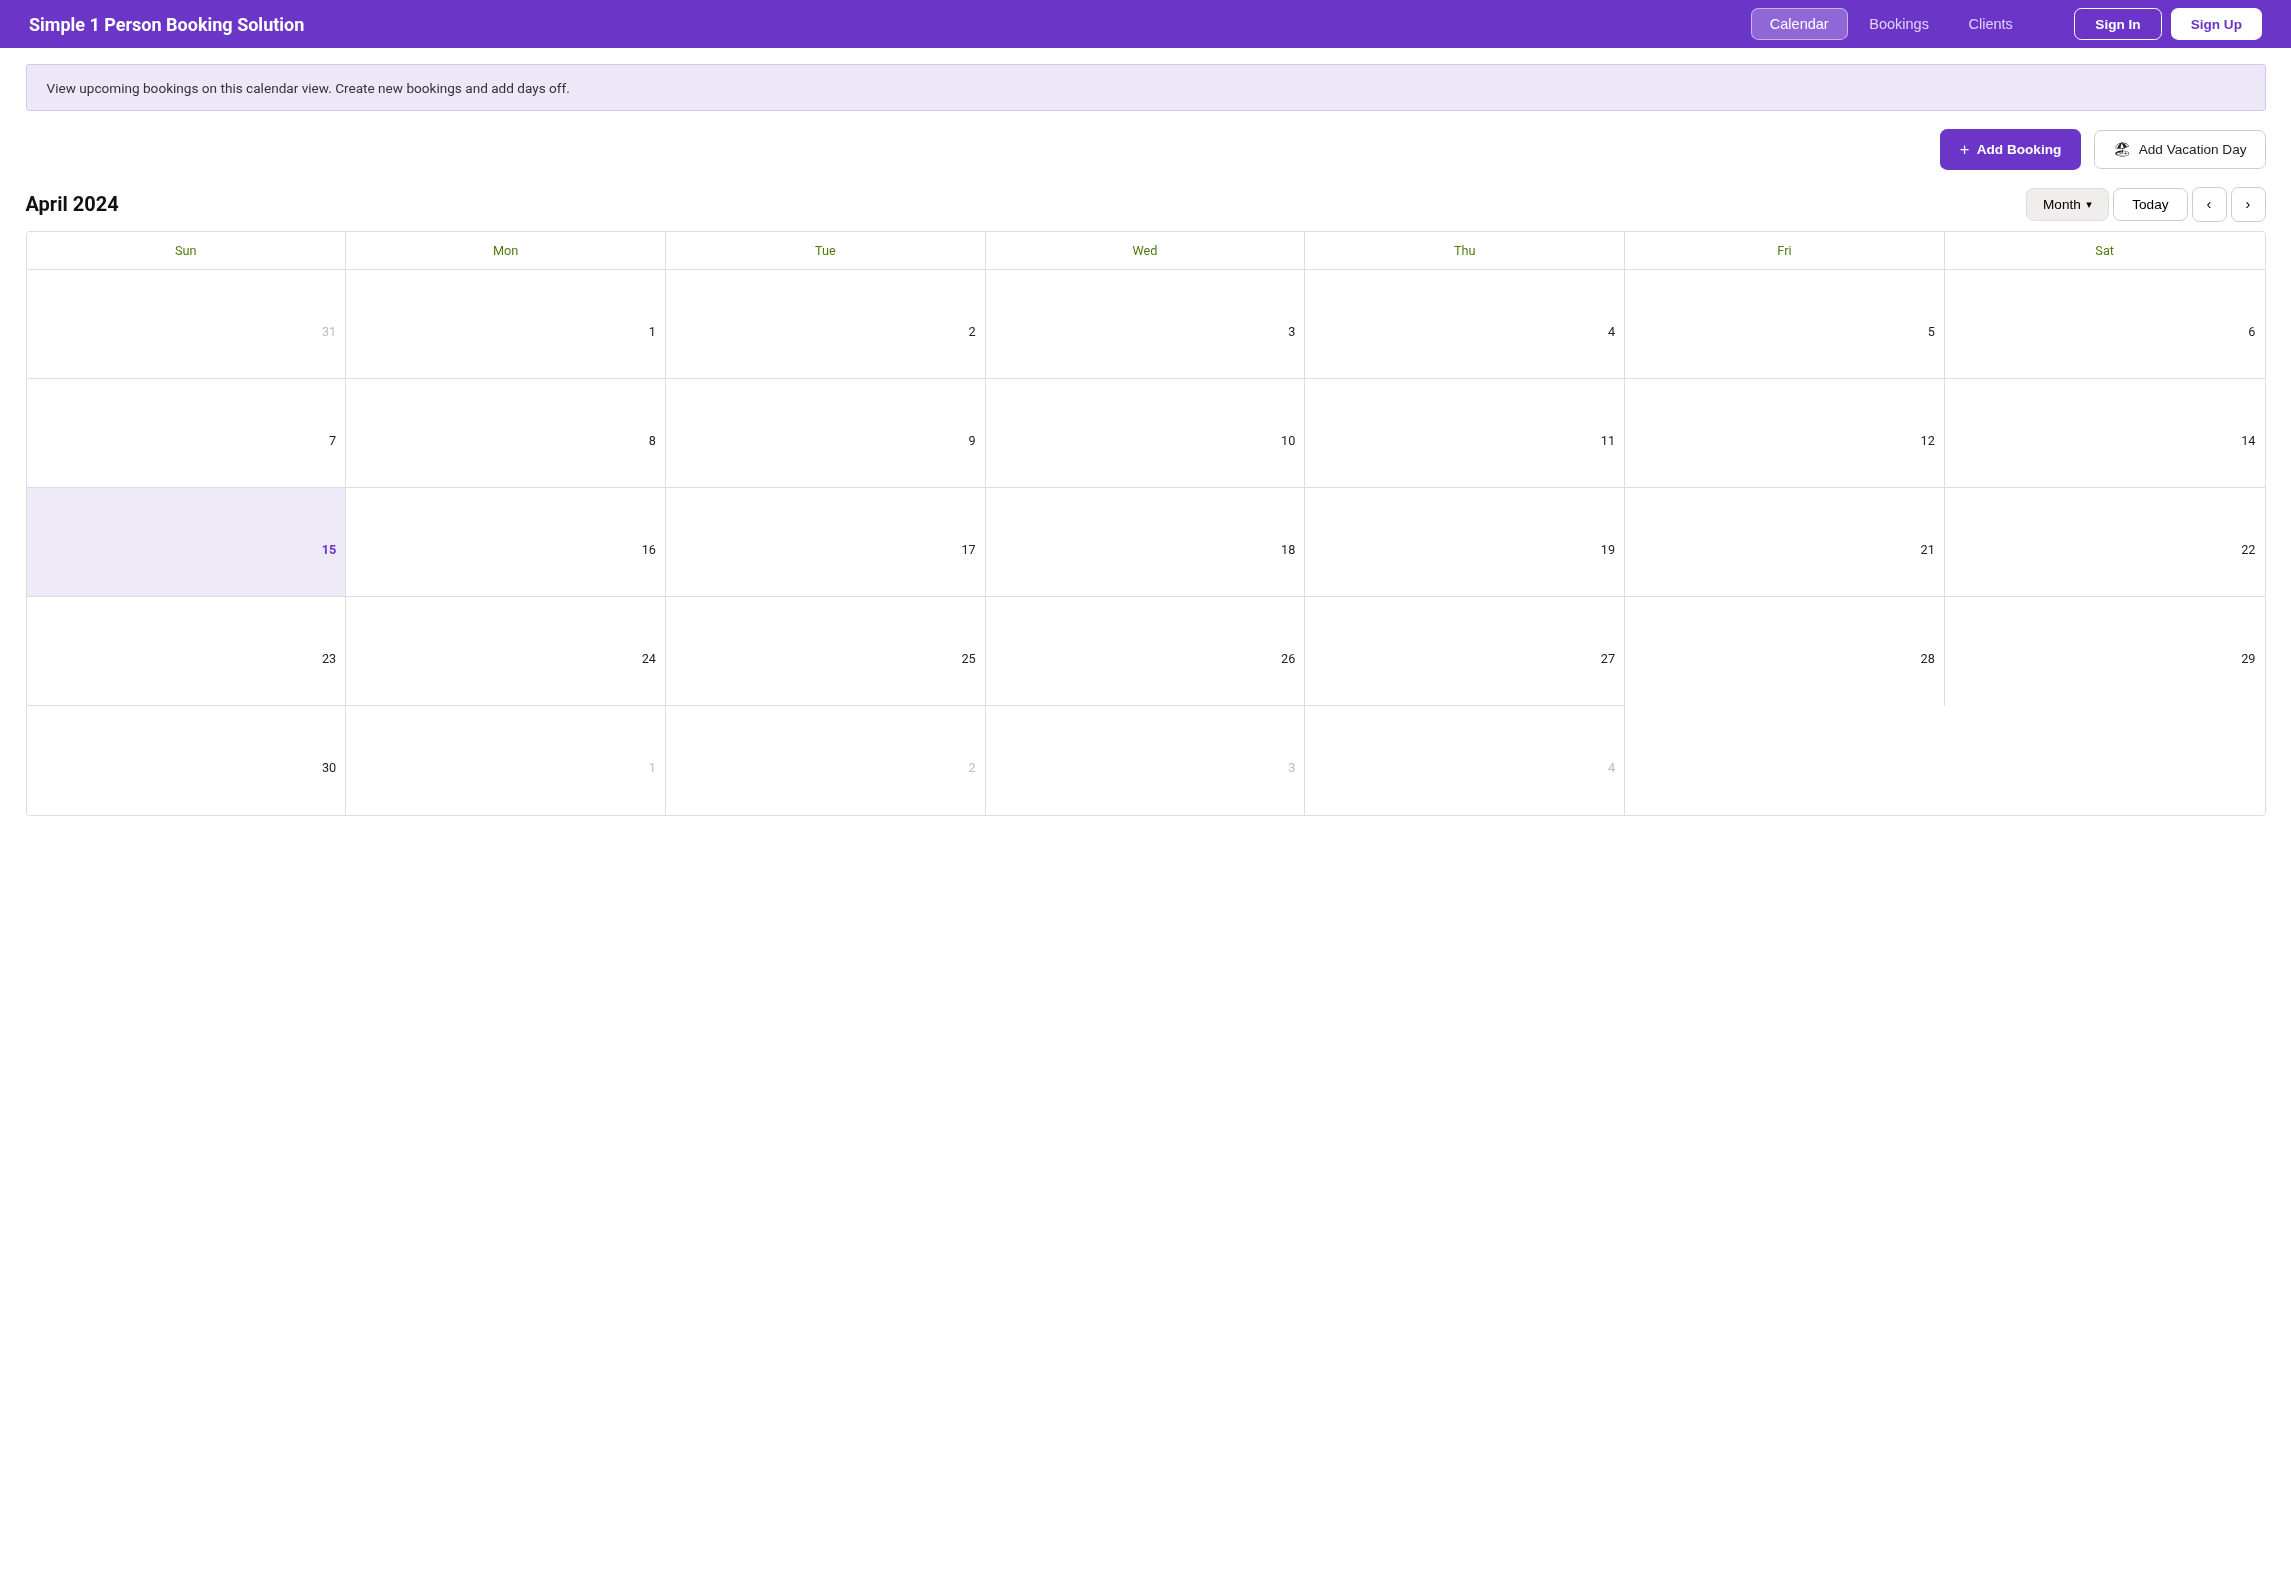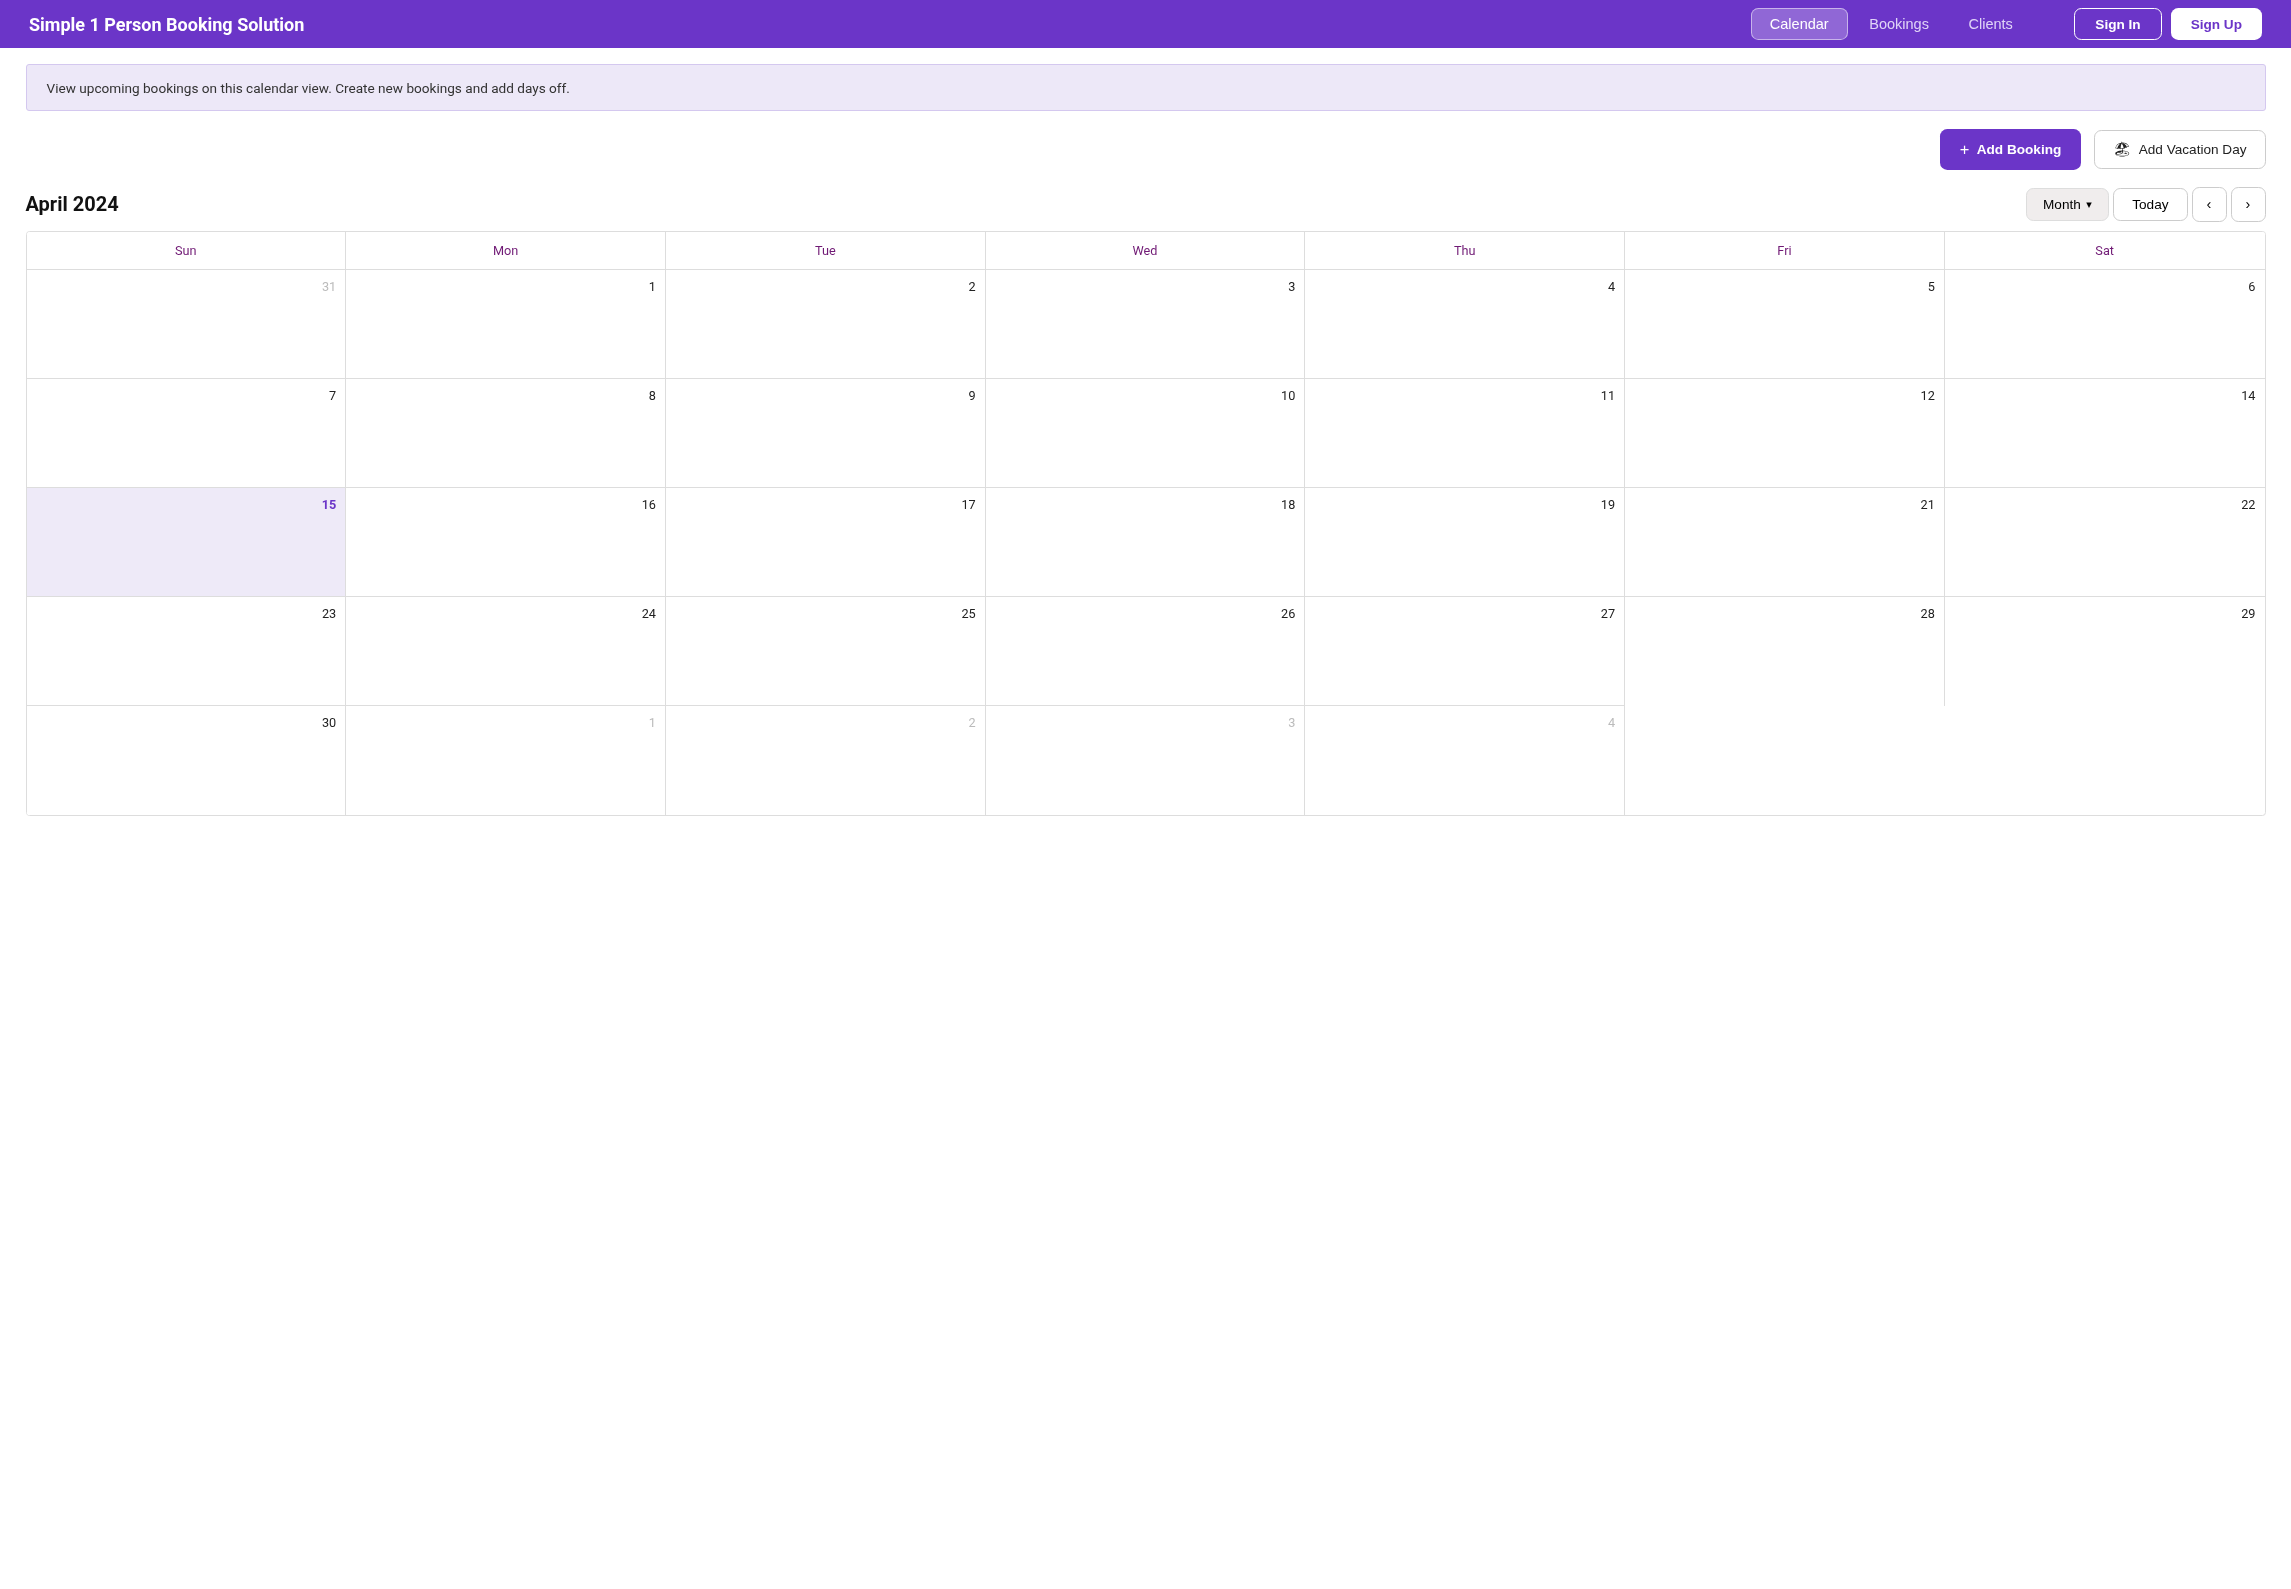"Sun" .calendar-header-cell { color: #701a75 -> #4d7c0f }
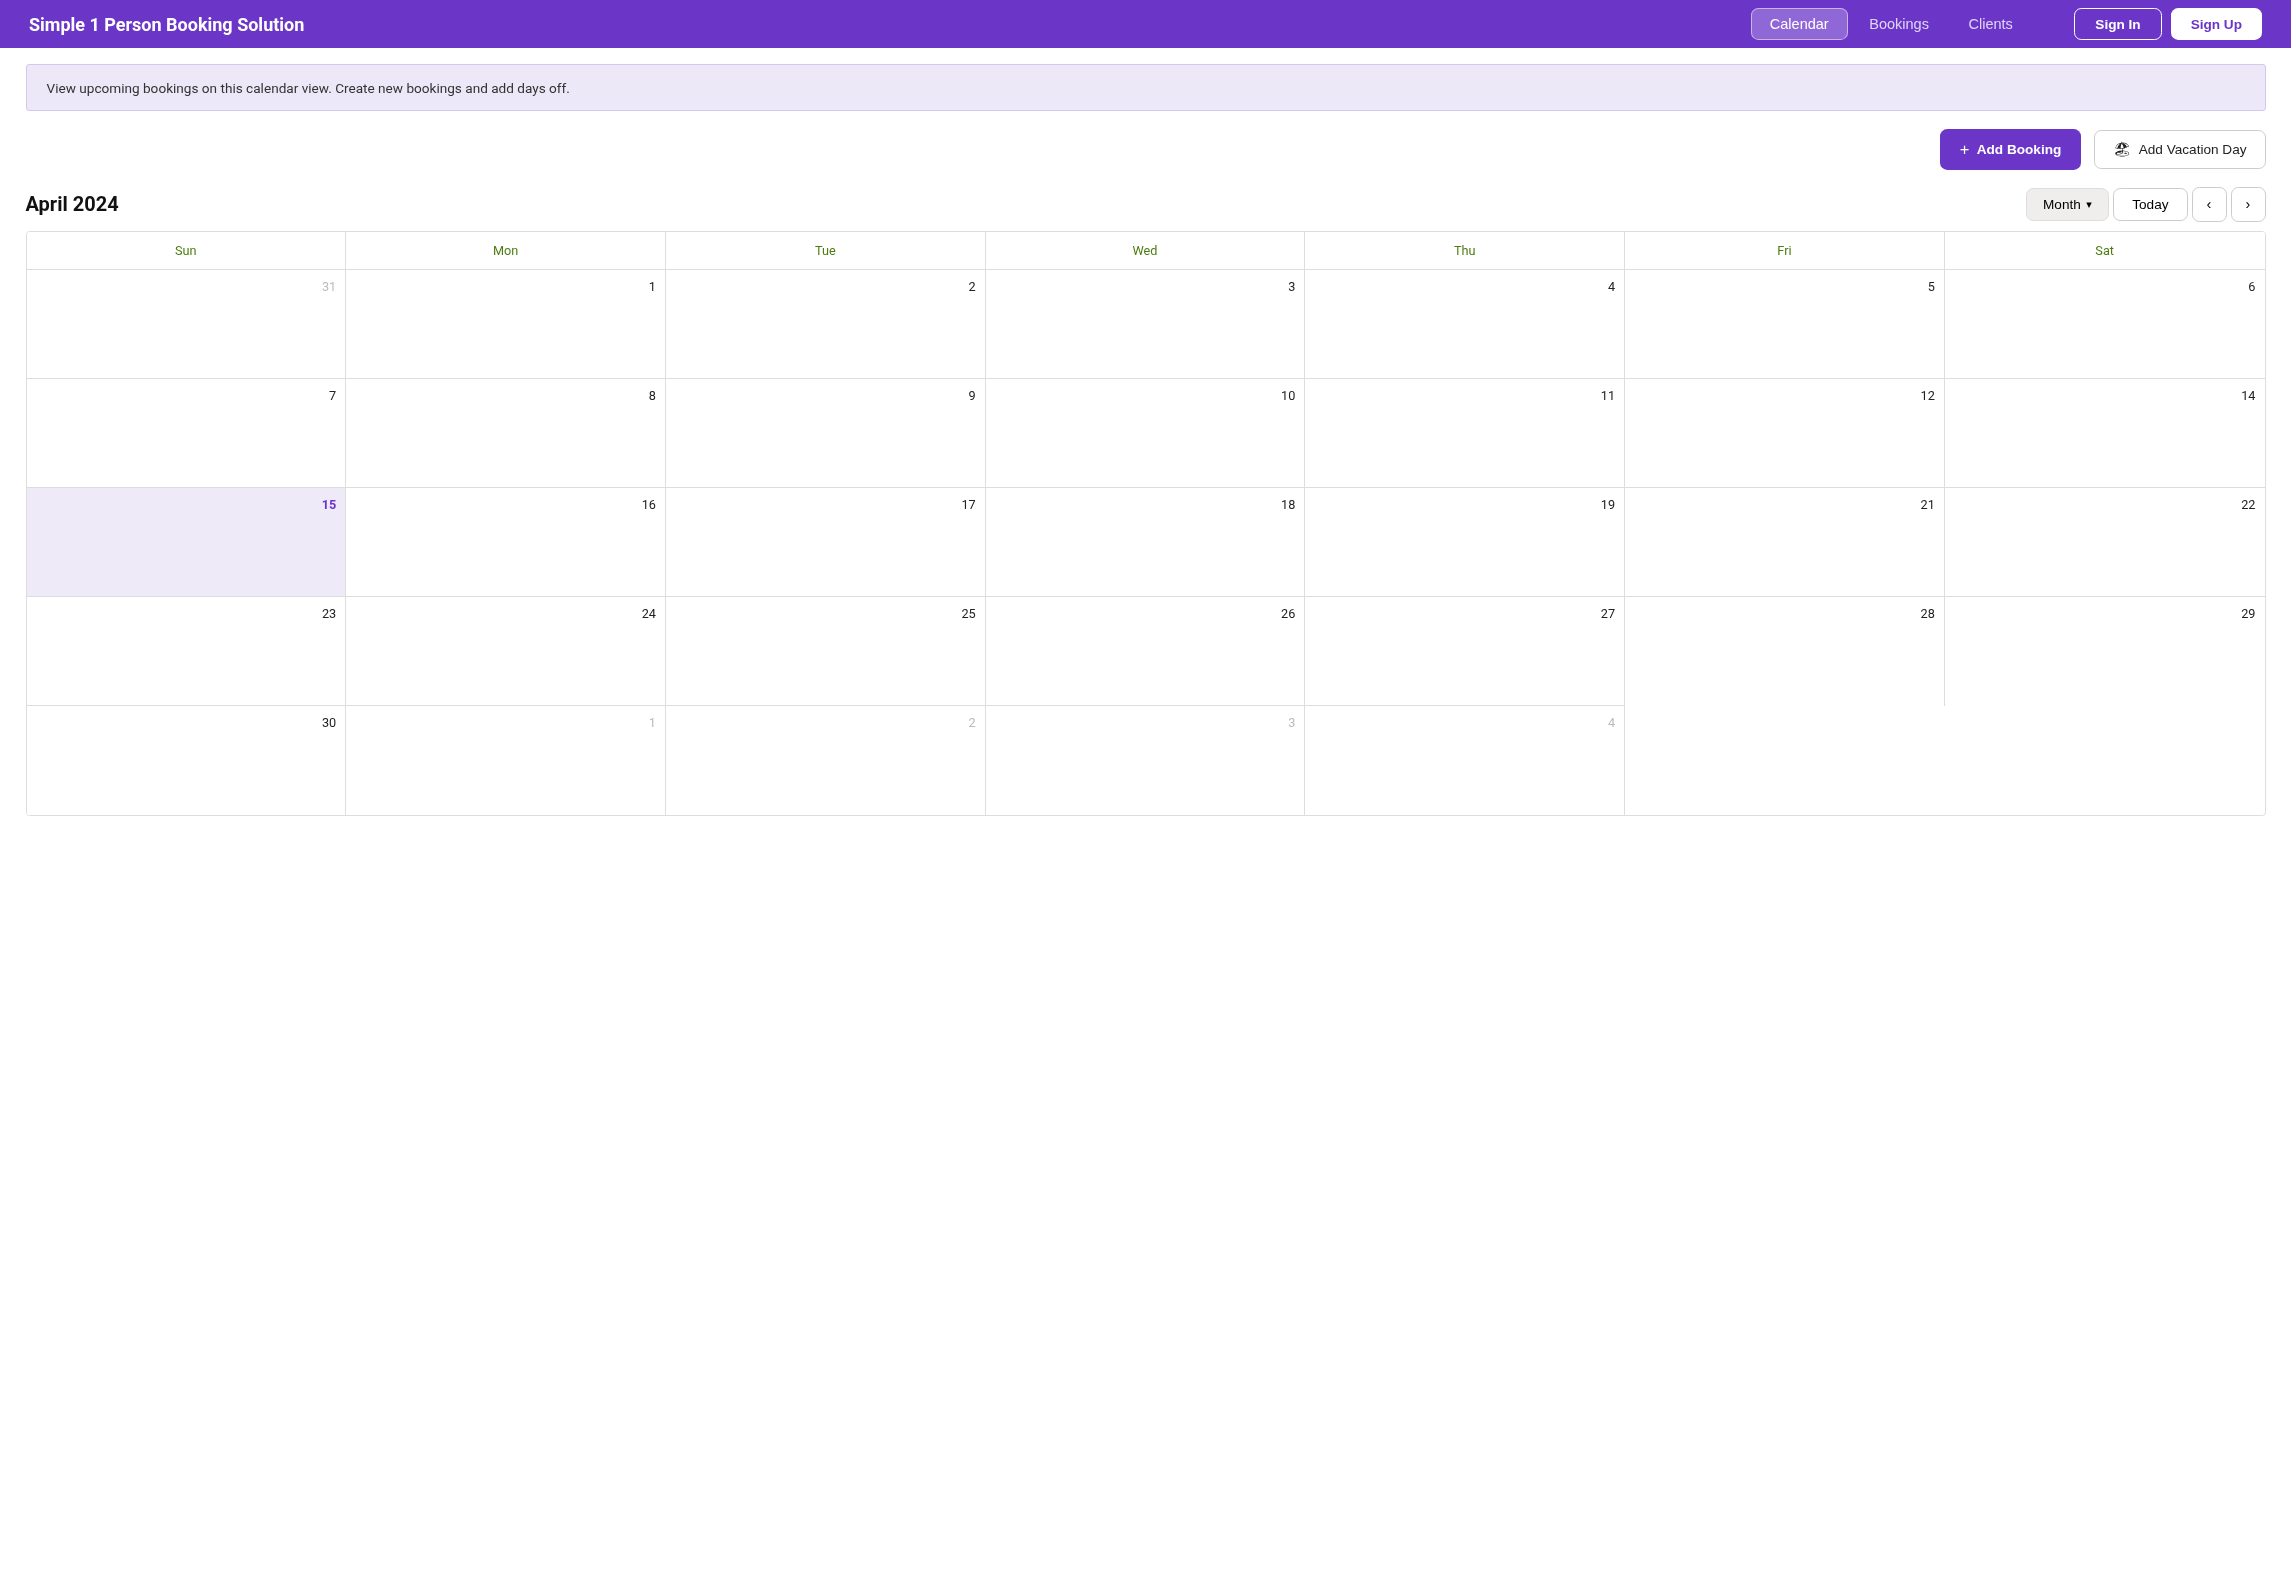"31" .day-number { margin-top: none -> 45px }
